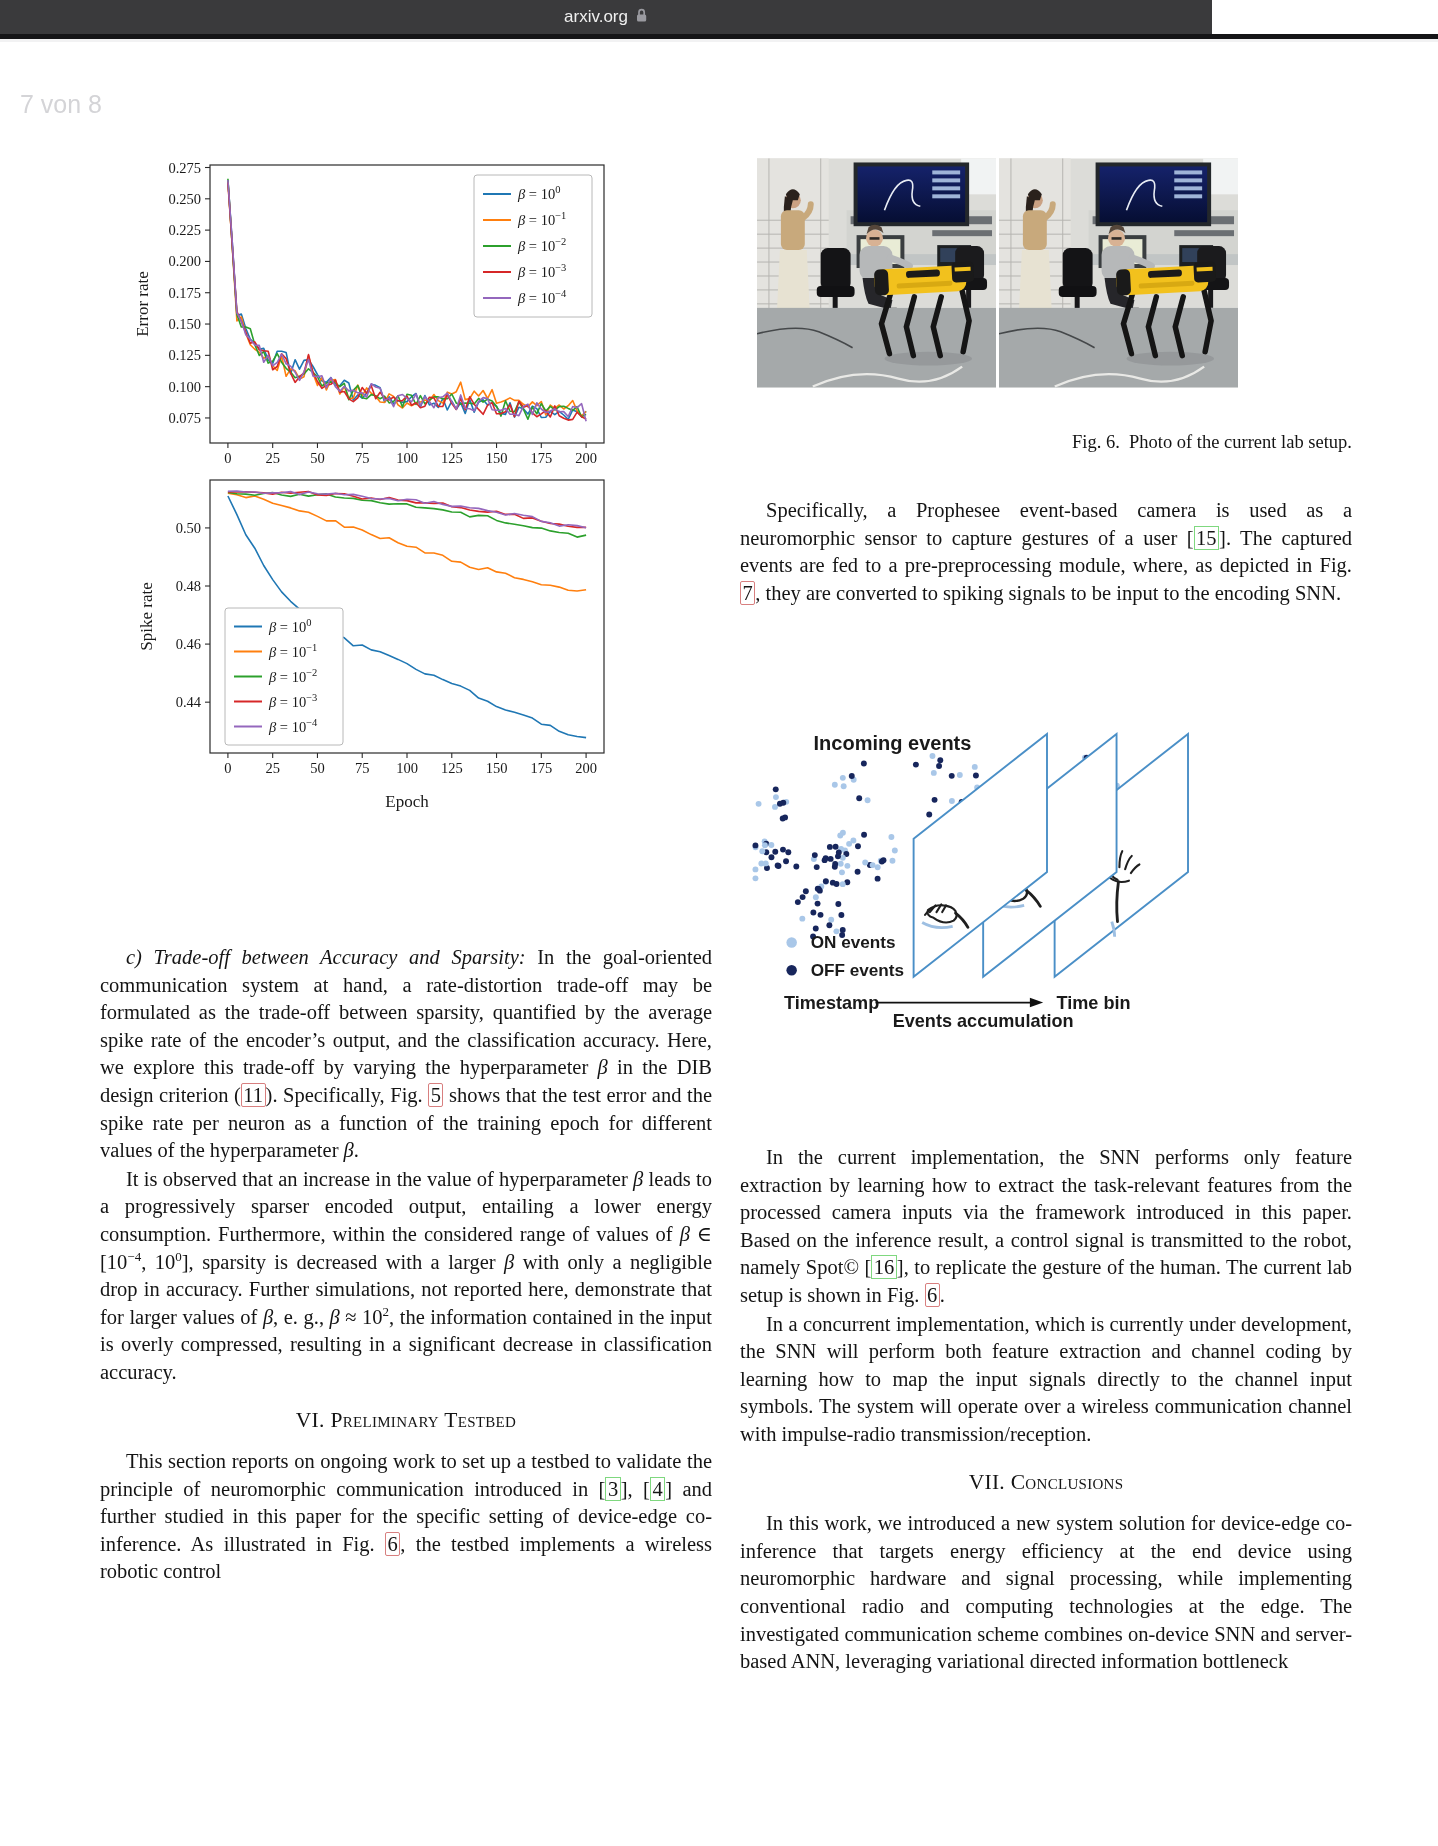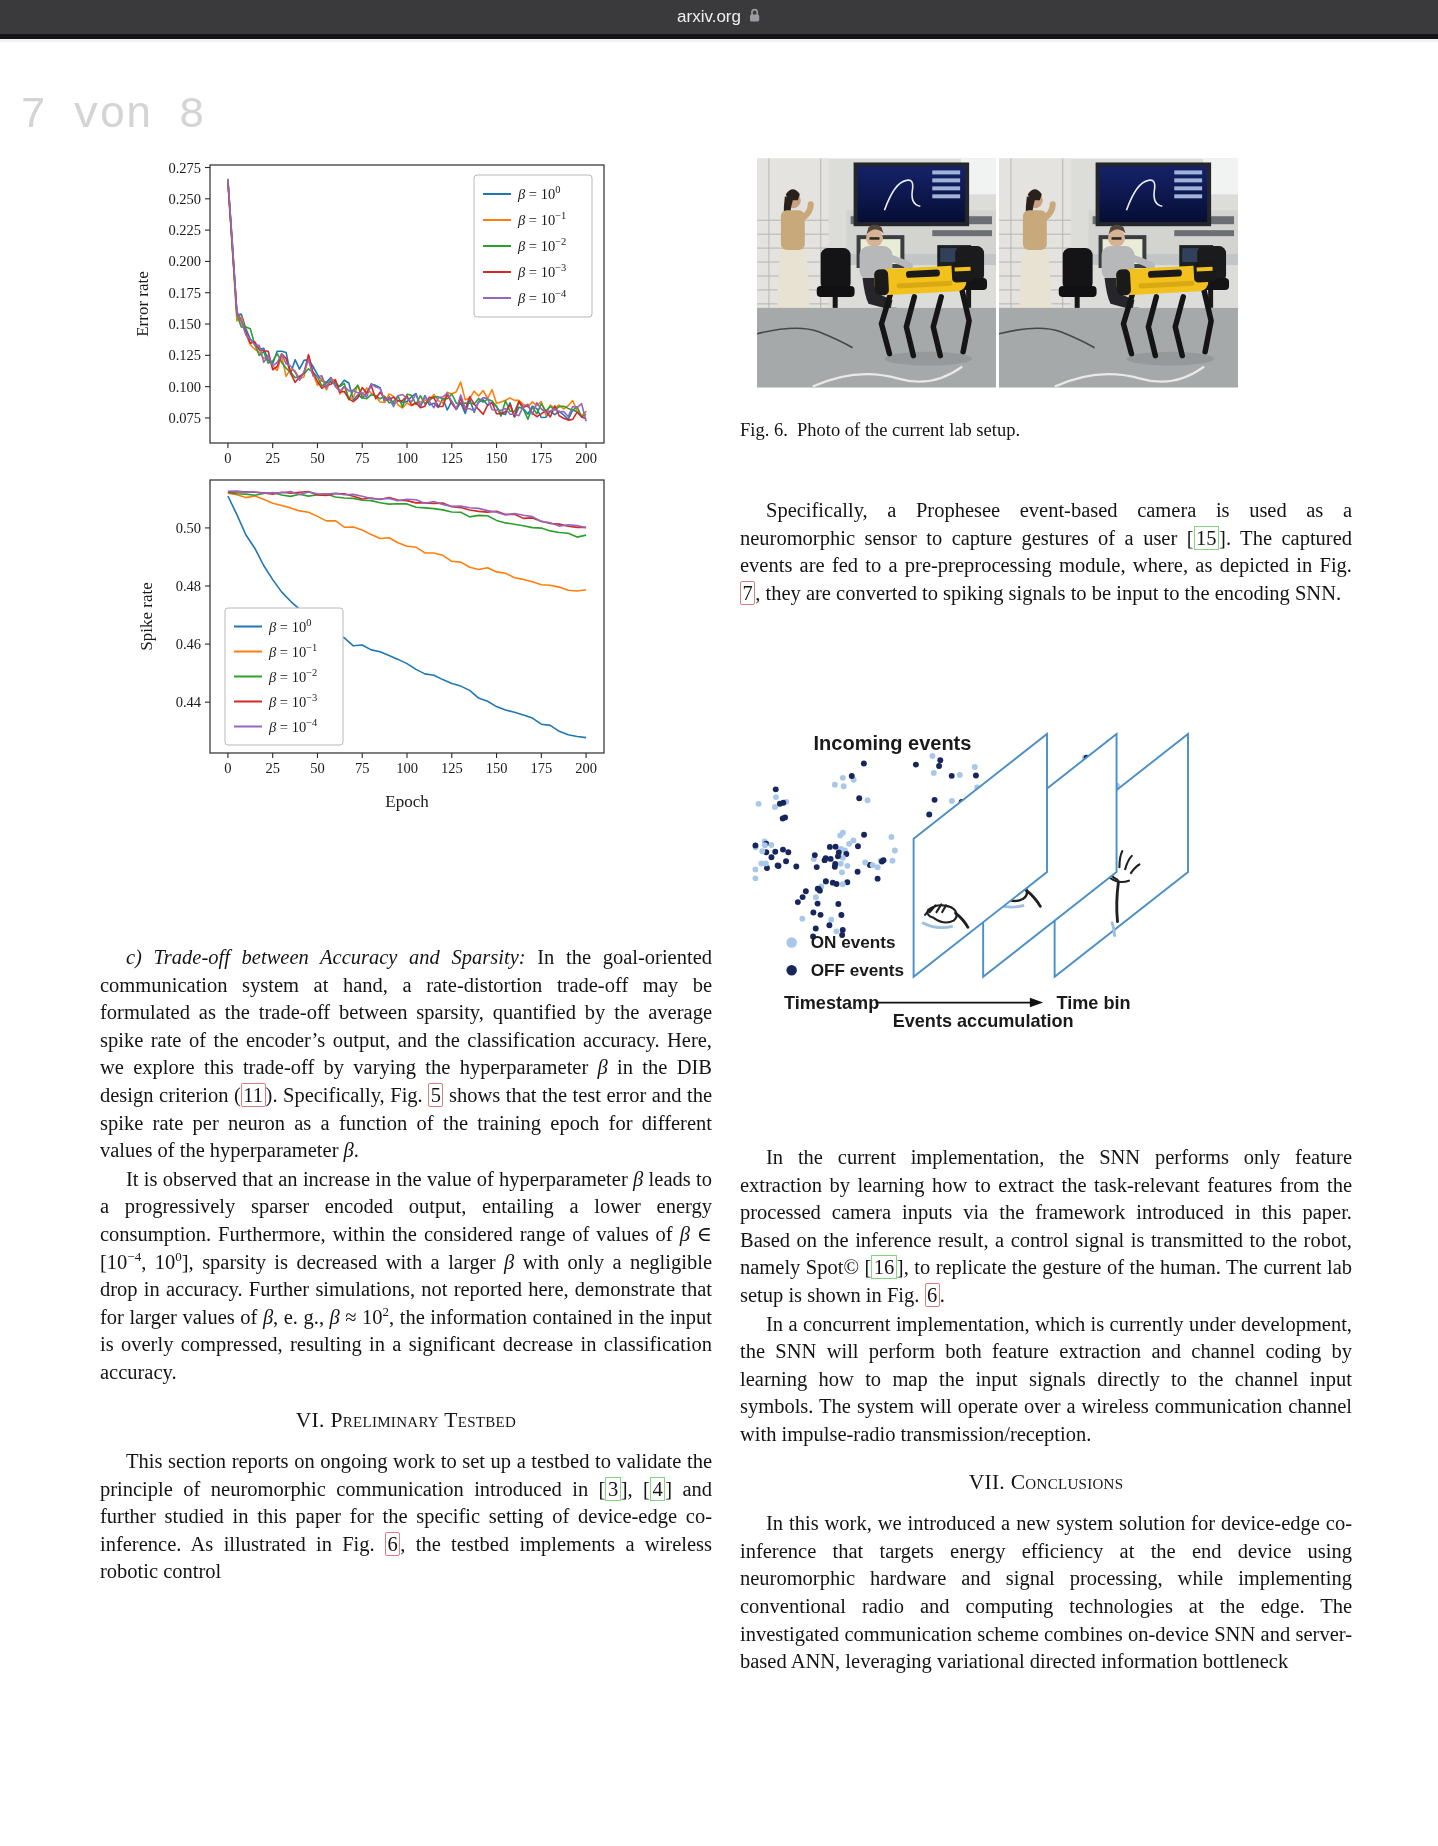"arxiv.org" #toolbar { width: 1438px -> 1212px }
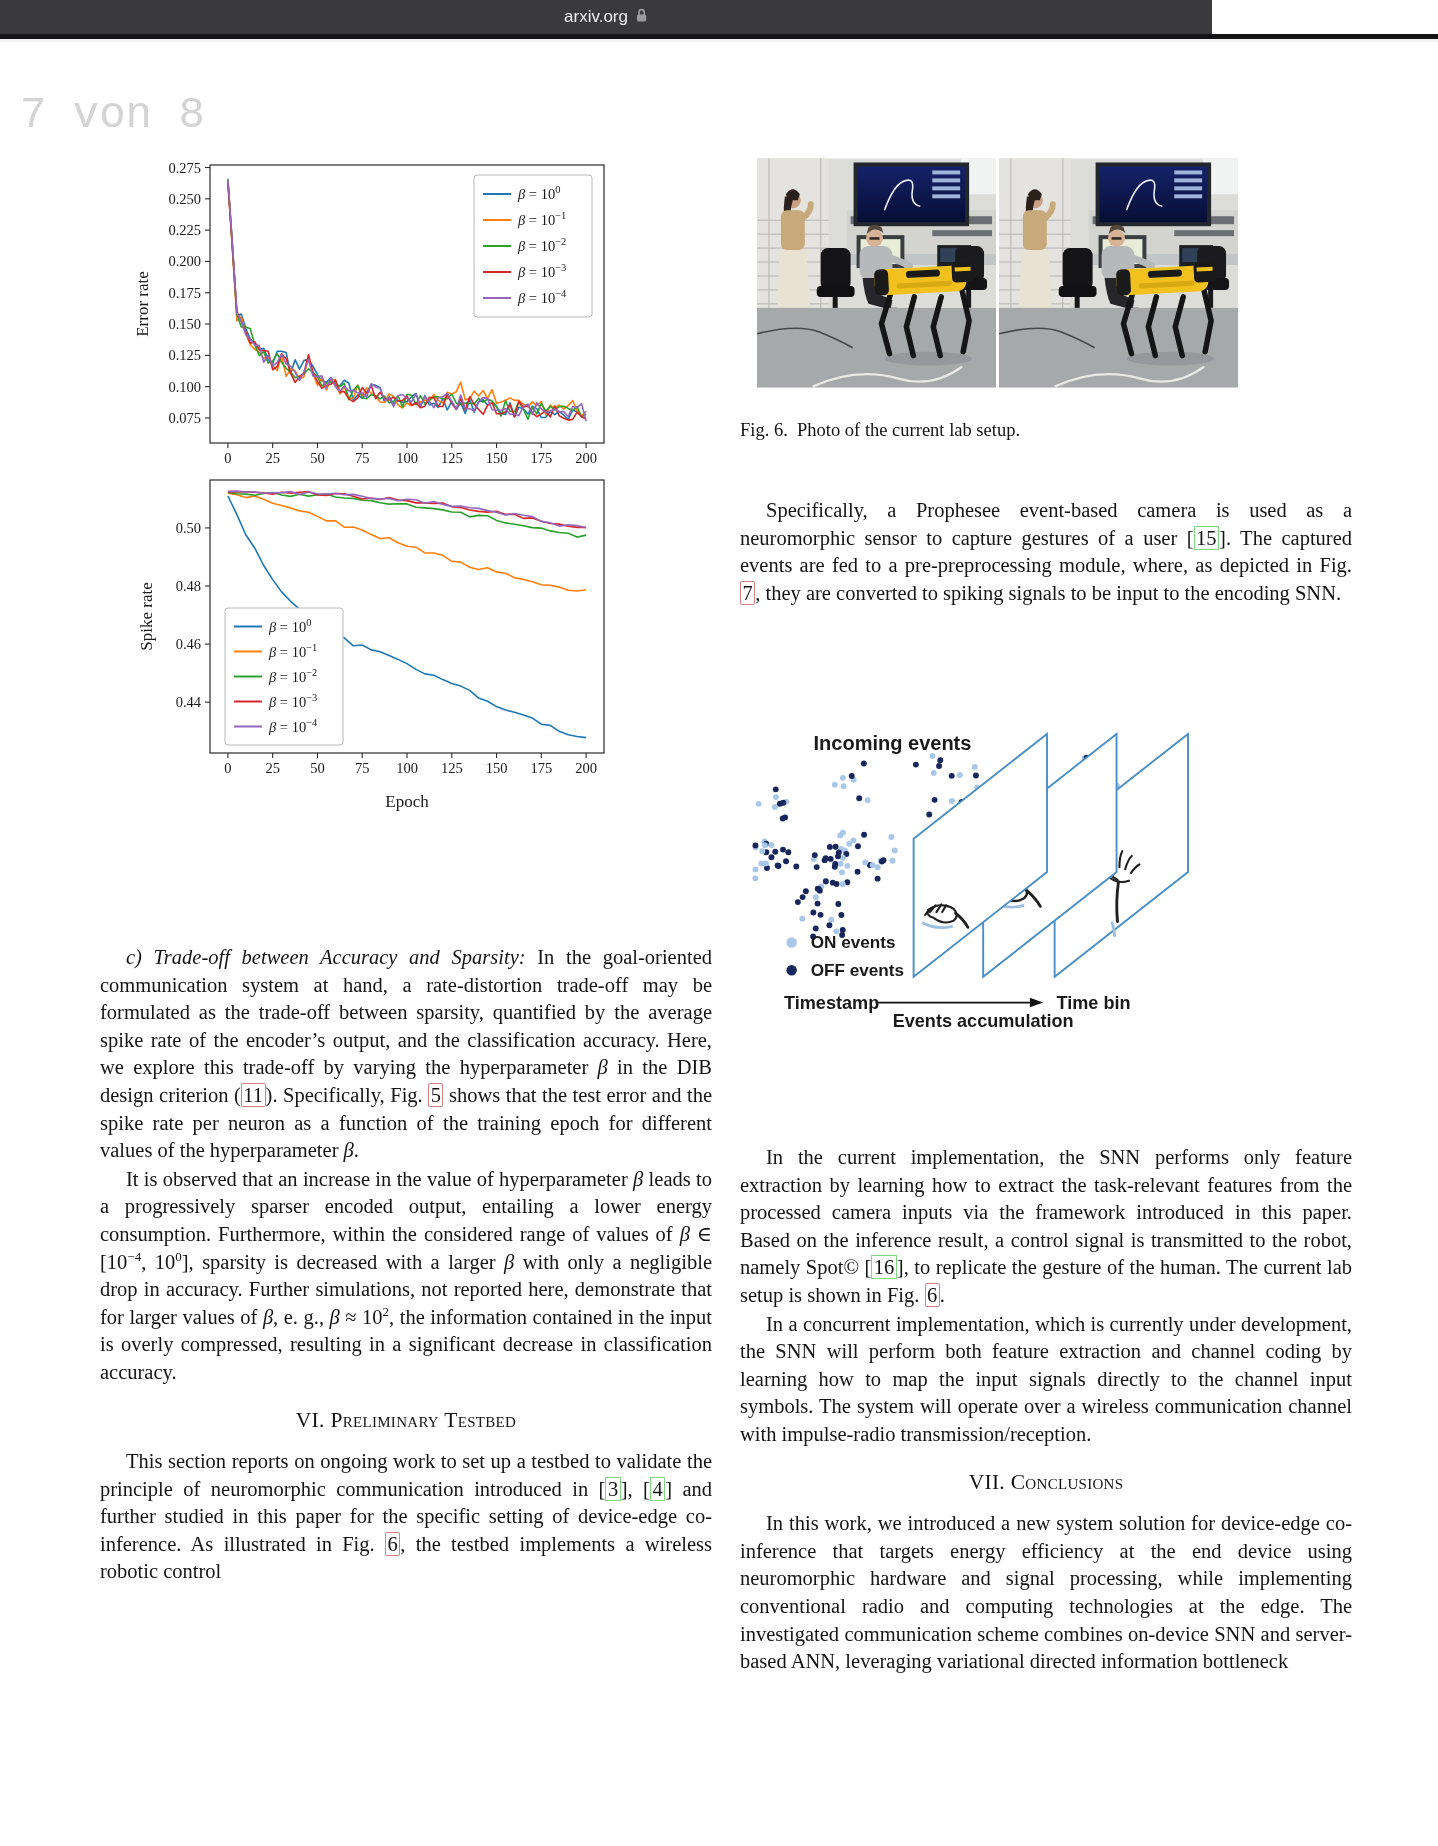"7 von 8" #page-indicator { font-family: Liberation Mono, monospace -> Liberation Sans, sans-serif; font-size: 44px -> 25px }
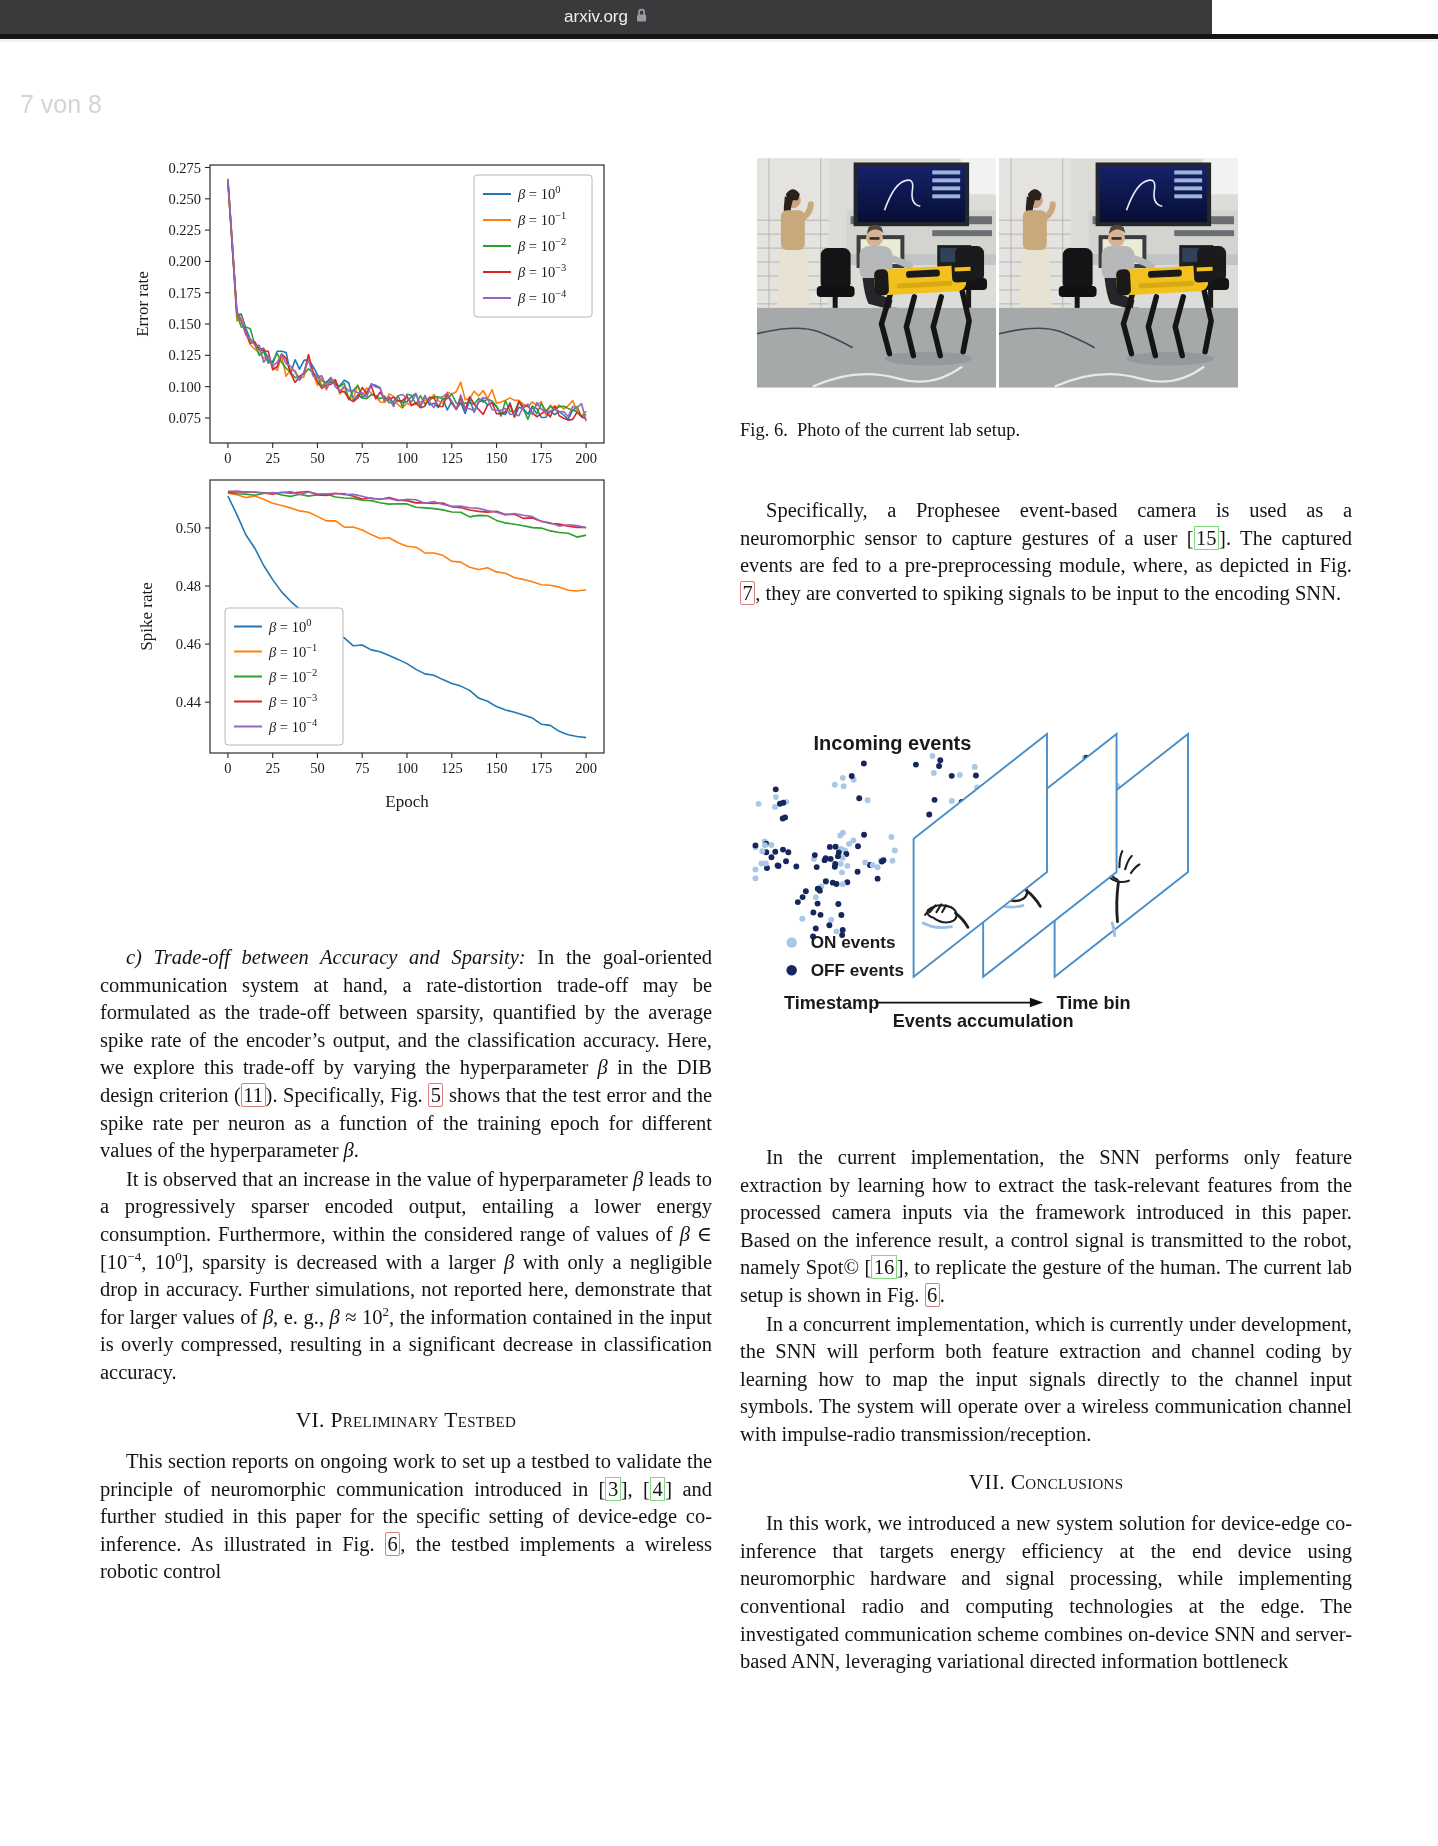"Fig. 6. Photo of the" .caption.center { margin-top: none -> 12px; text-align: left -> right }
